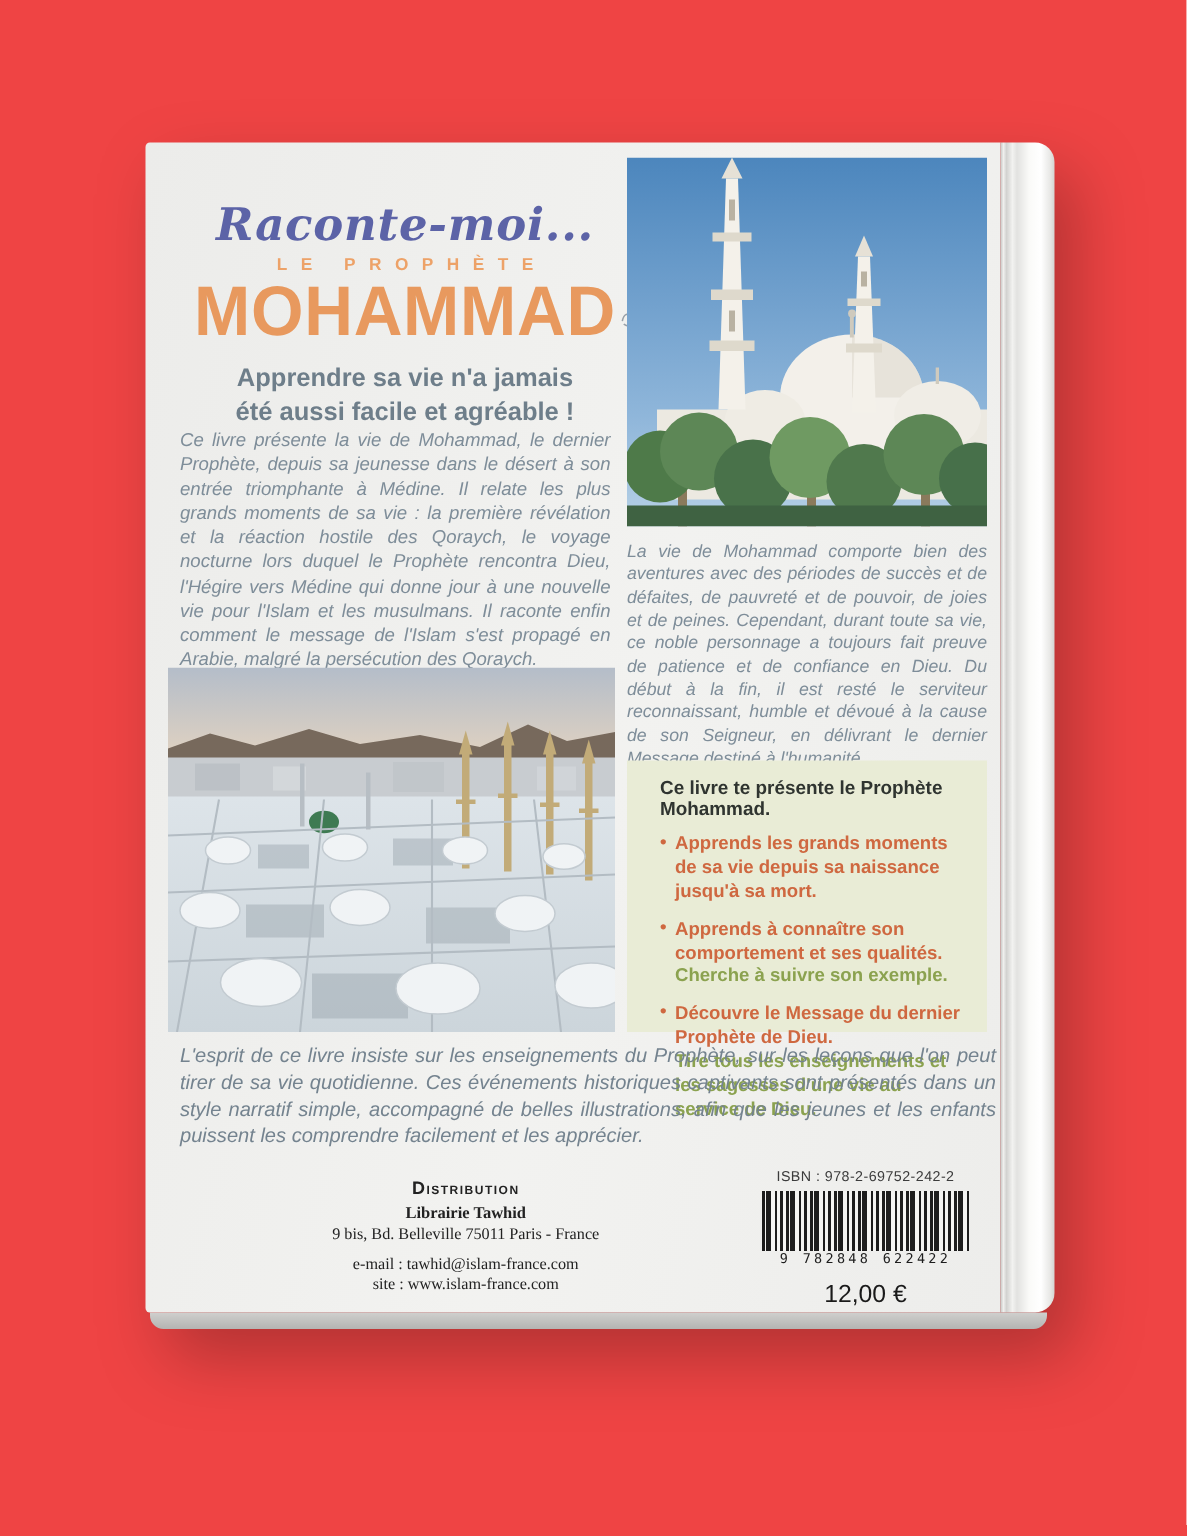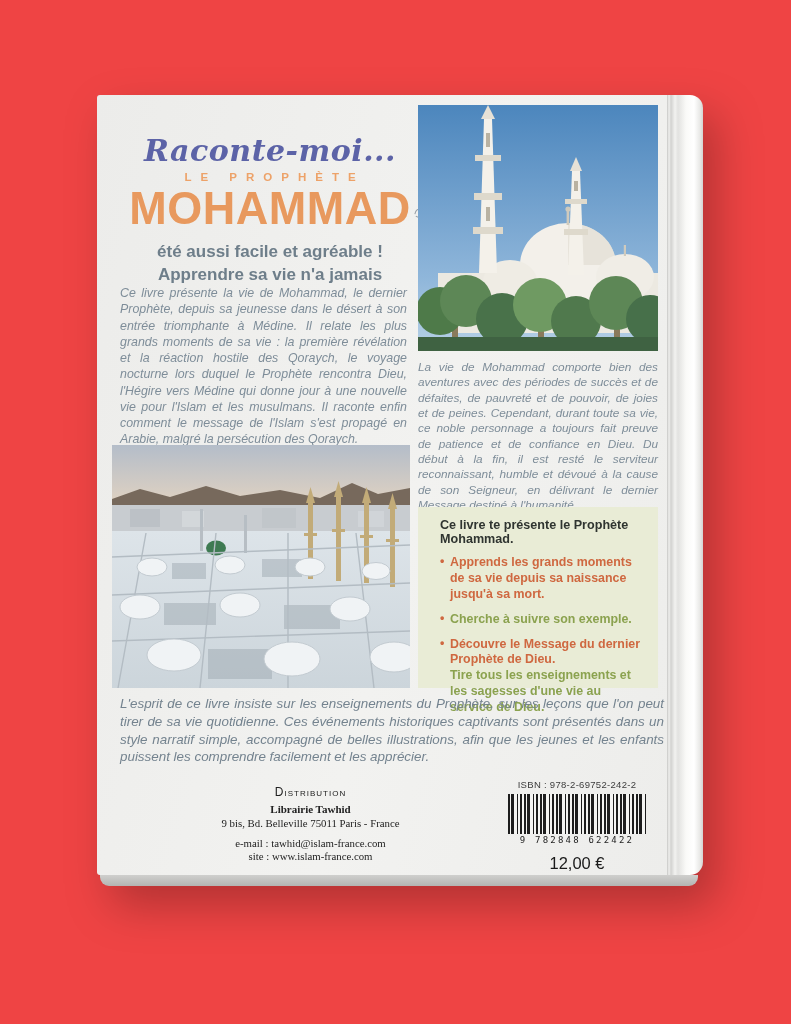"été aussi facile et agréable" div { order: before "Apprendre sa vie n'a jamais" -> after "Apprendre sa vie n'a jamais" }
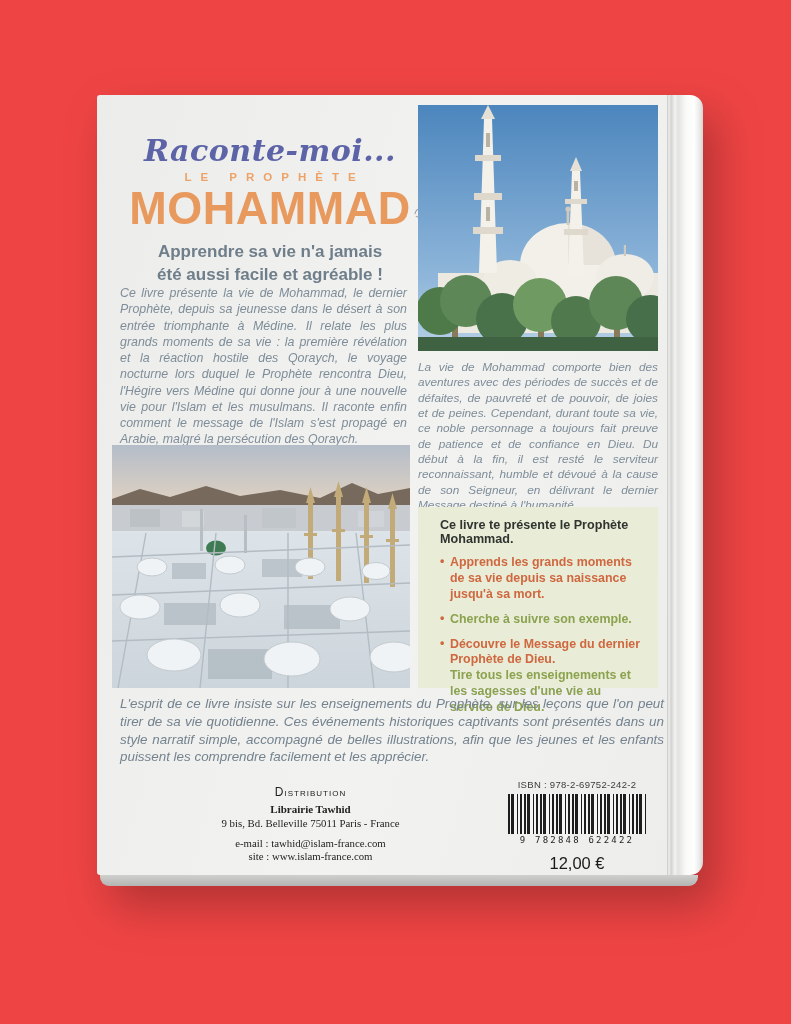"Apprends à connaître son comportement" span.hl-orange { html: none -> <span>Apprends à connaître son comportement et ses qualités.</span> }
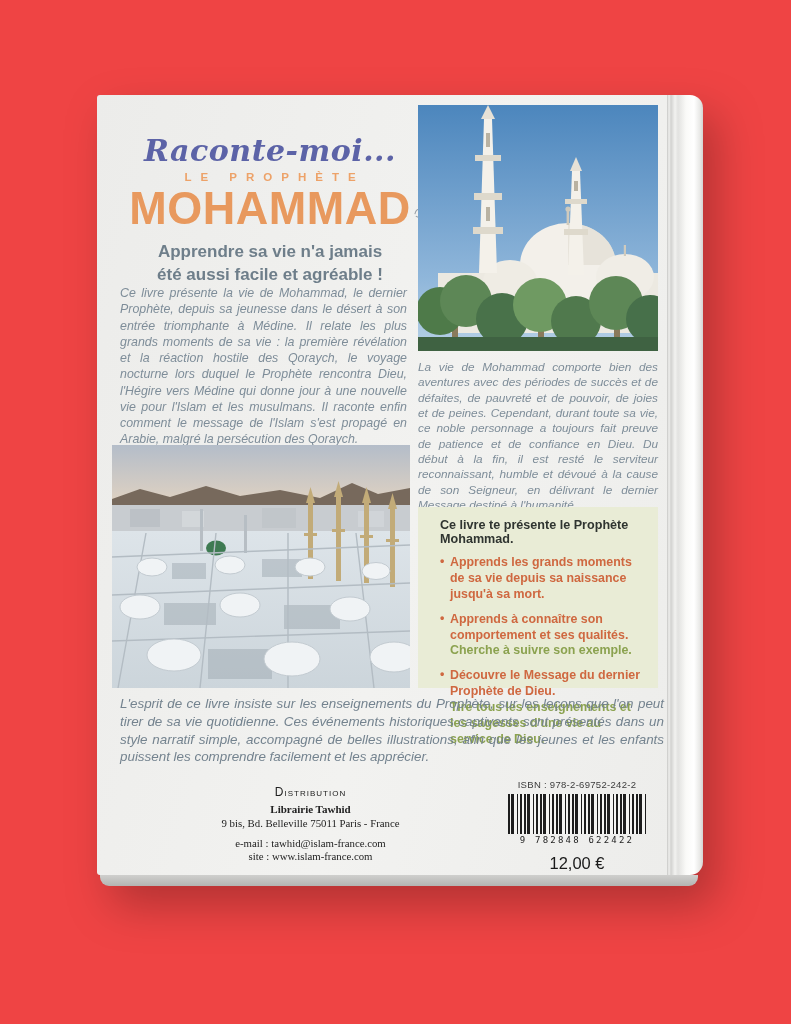"Distribution" .dist-head { font-weight: normal -> bold }
